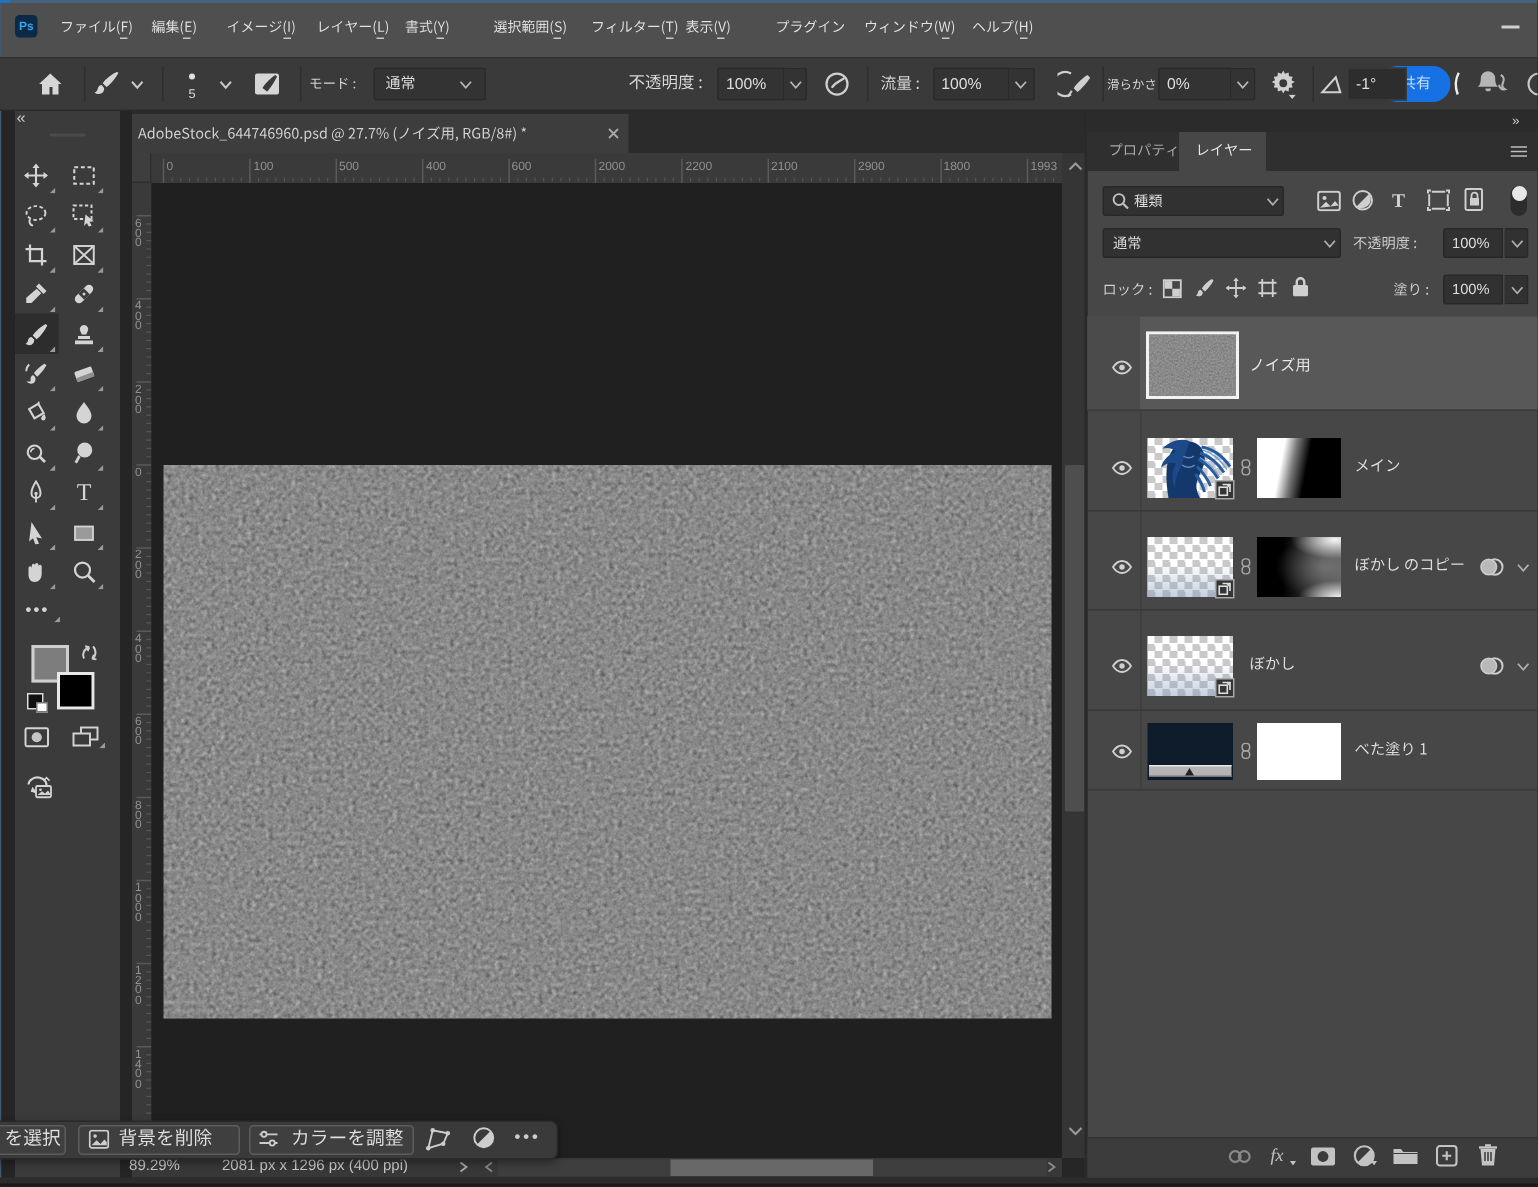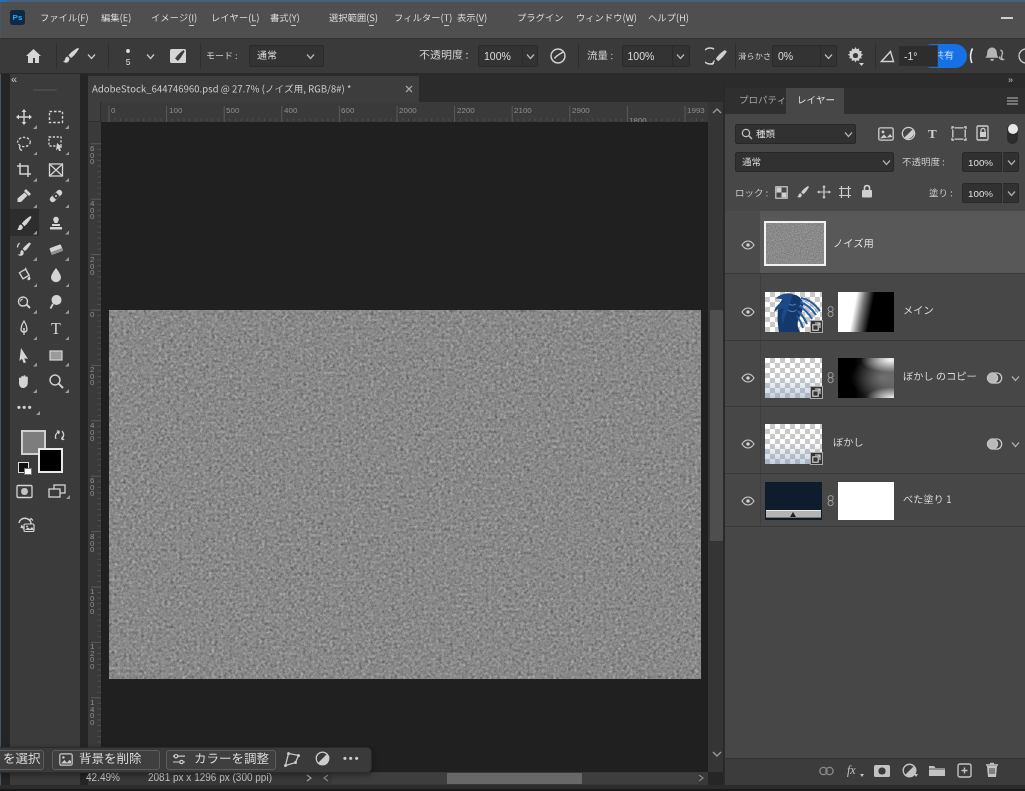"1800" div.ab { top: 116px -> 106px }
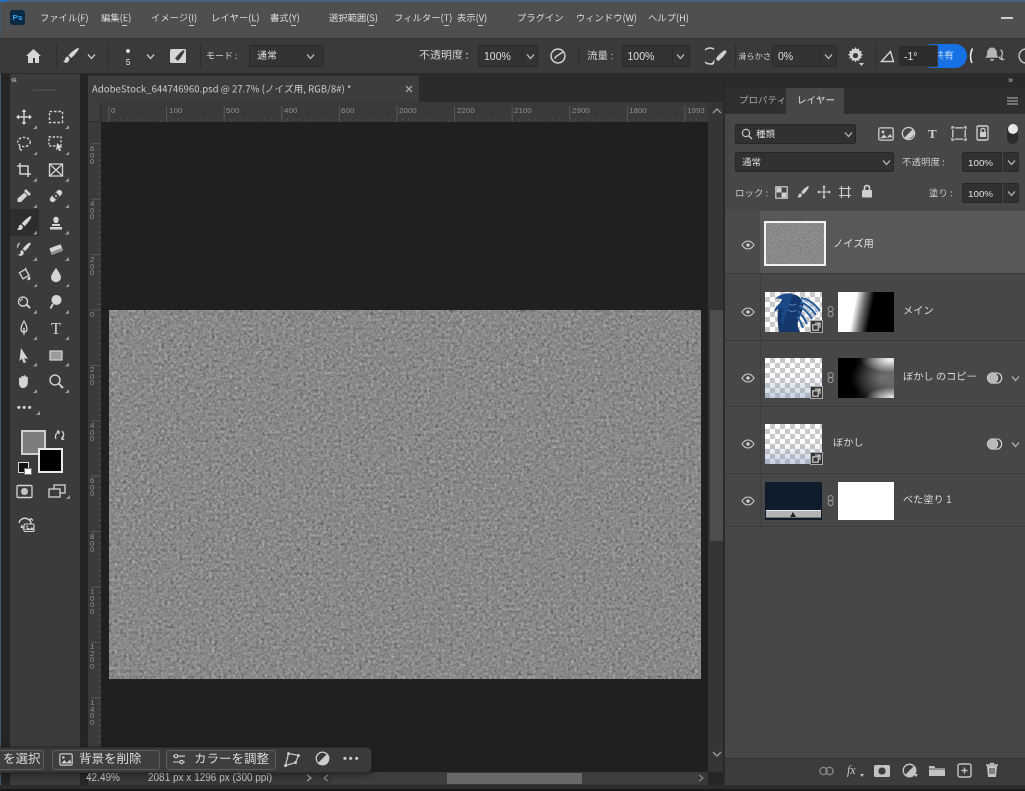"42.49%" div.ab { text: 42.49% -> 89.29% }
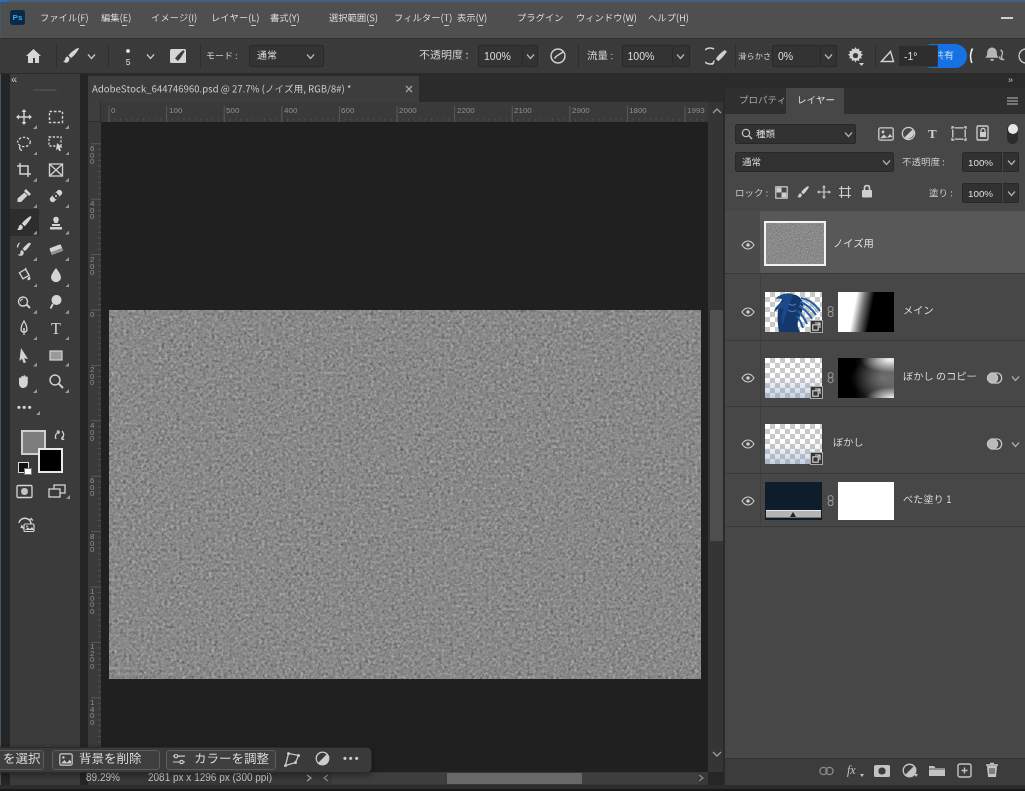"2081 px x 1296 px" div.ab { text: 300 -> 400 }
